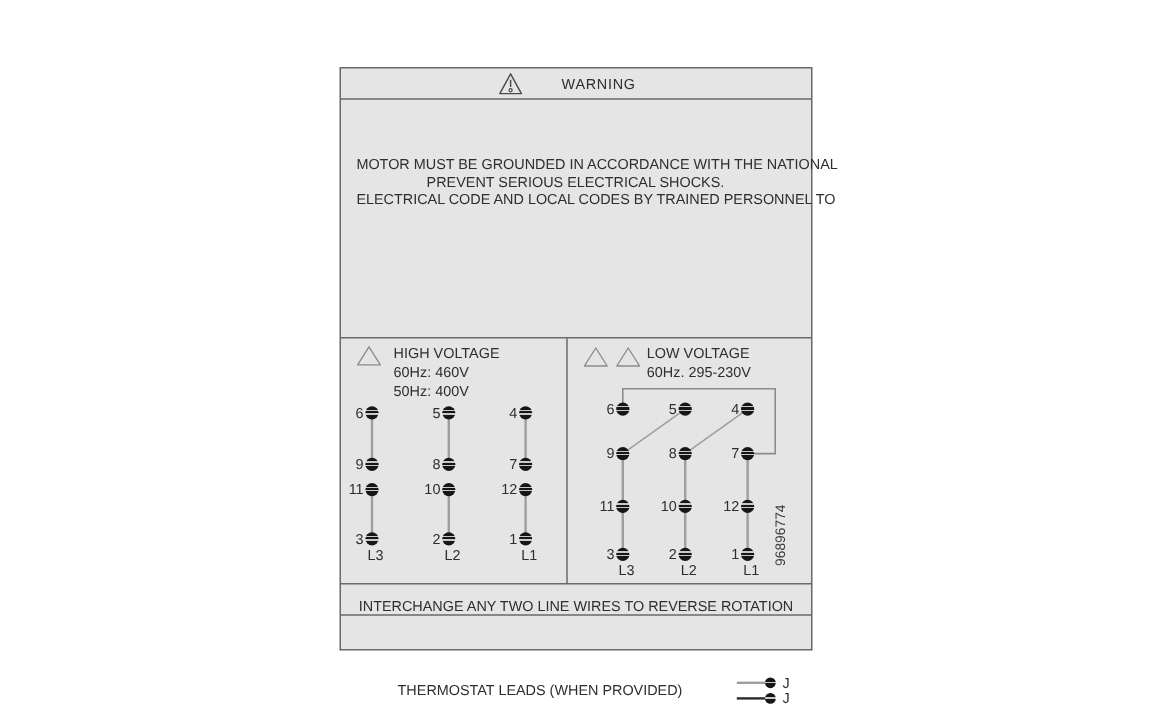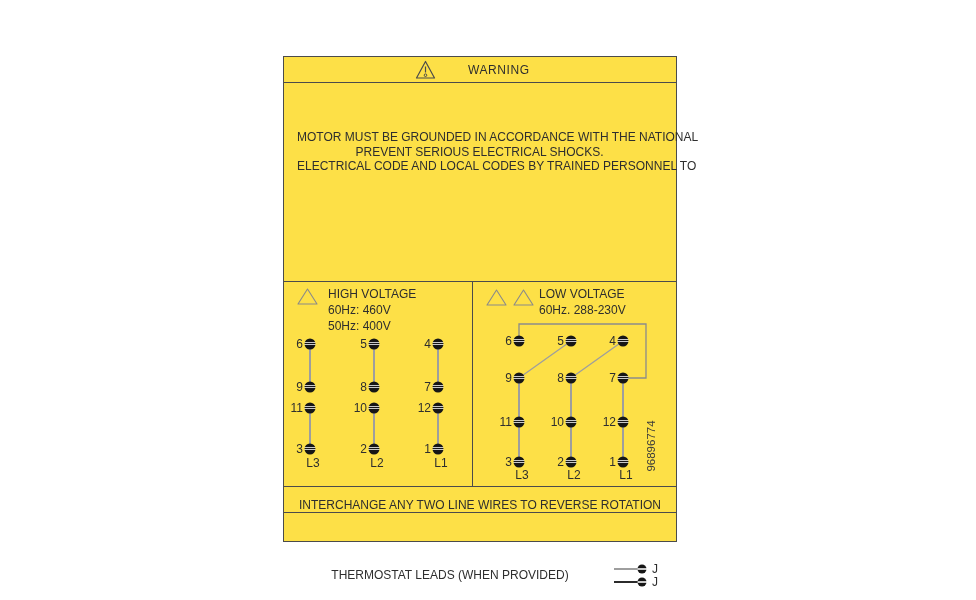"WARNING" .label-box { background: #fde047 -> #e5e5e5 }
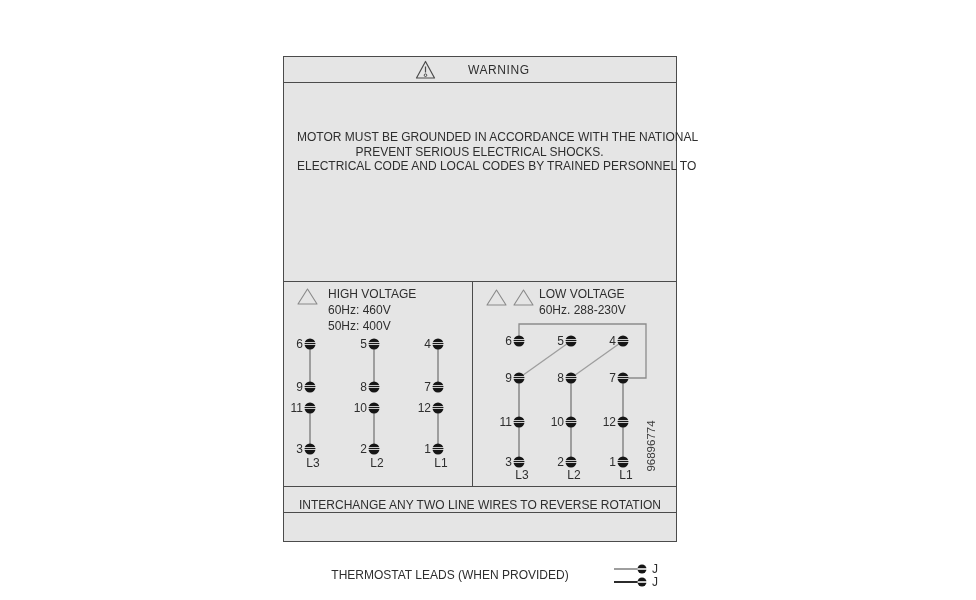"60Hz. 288-230V" div { text: 288-230V -> 295-230V }
